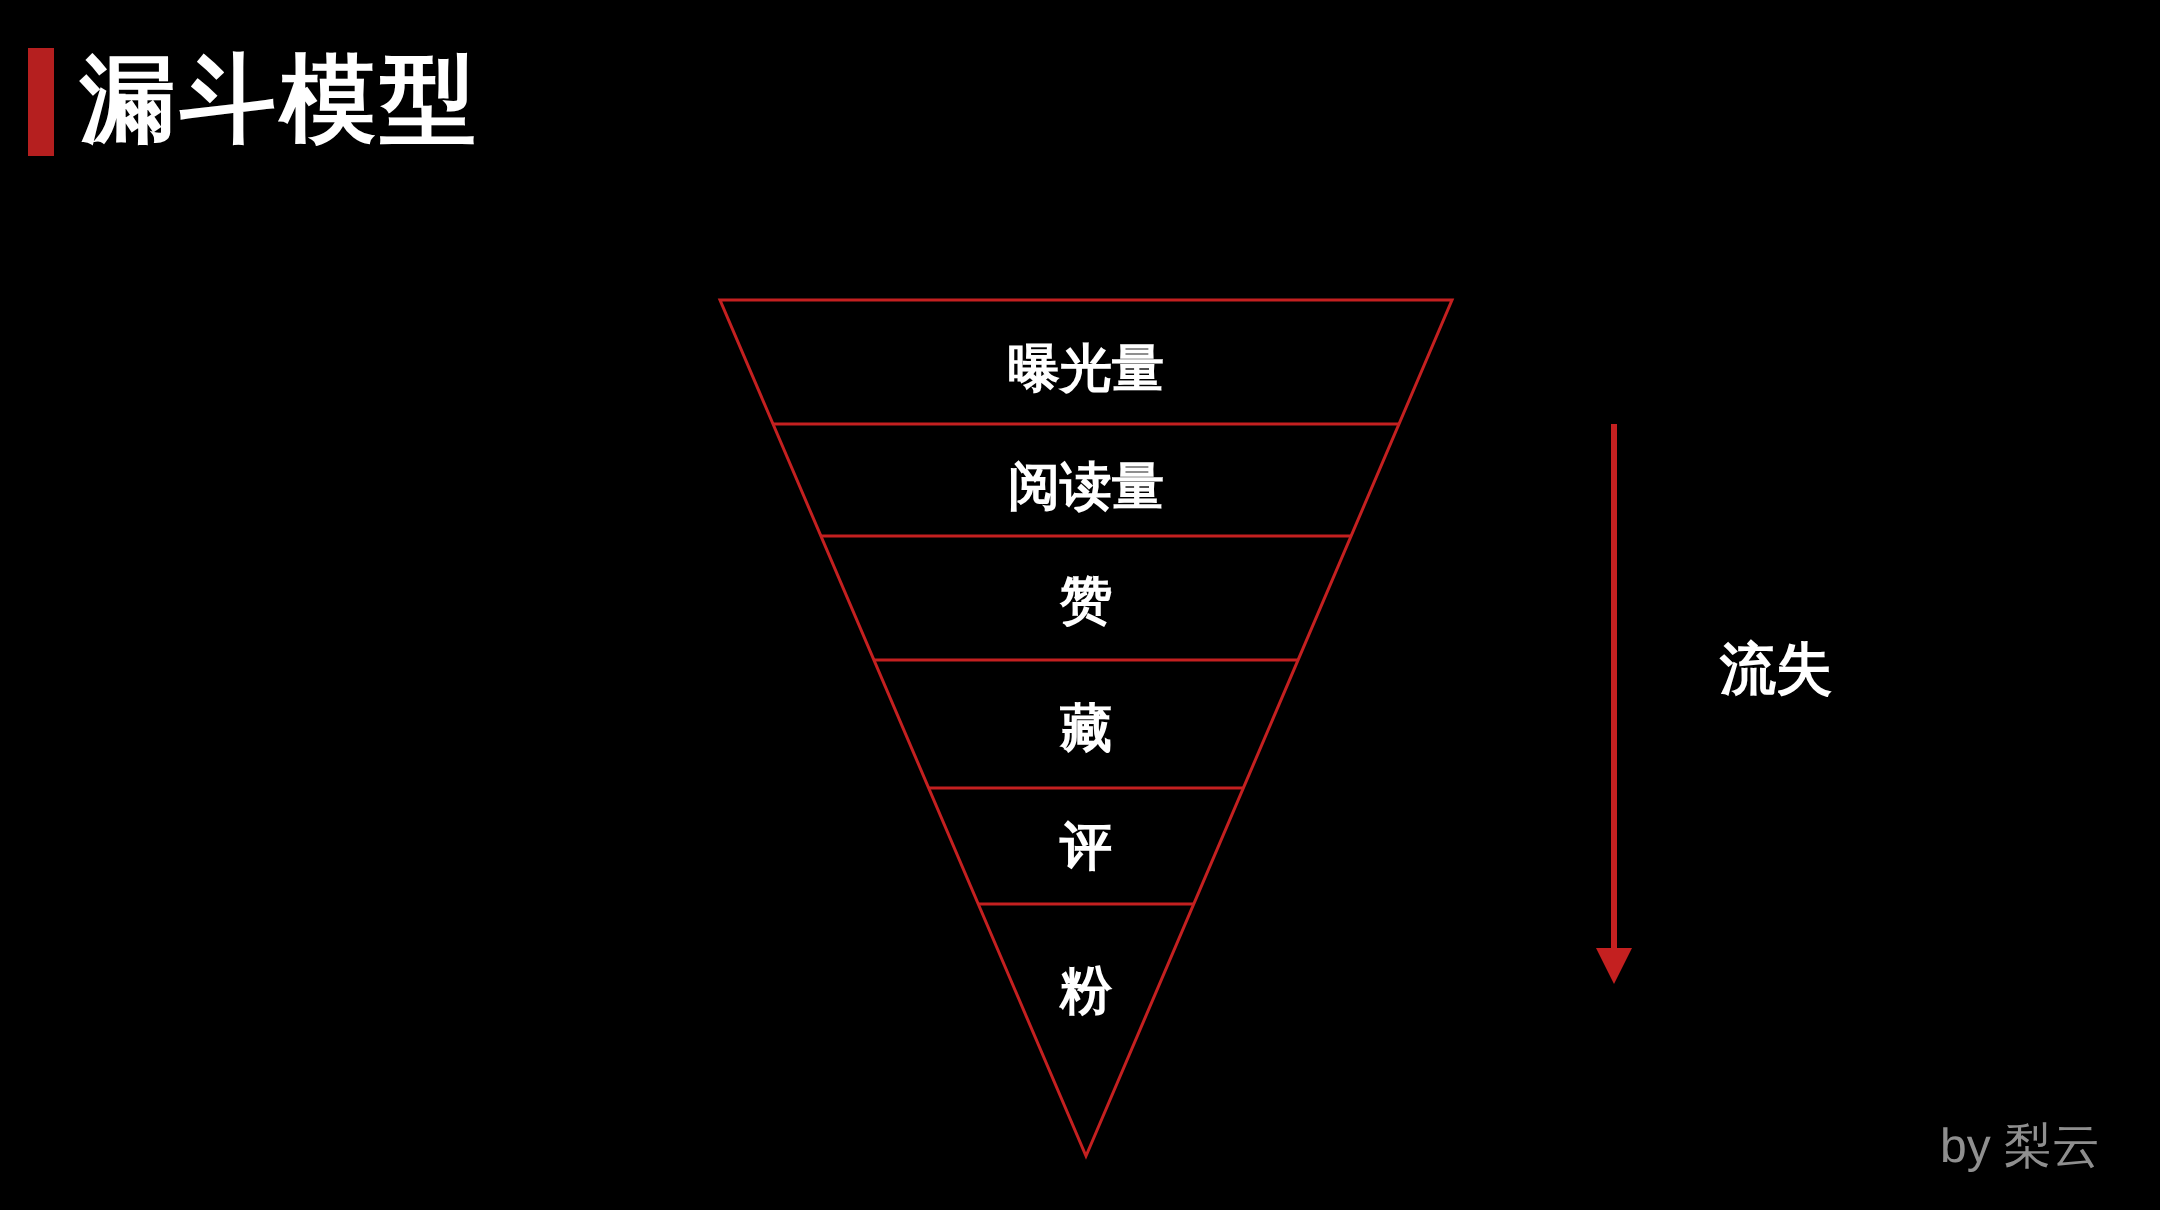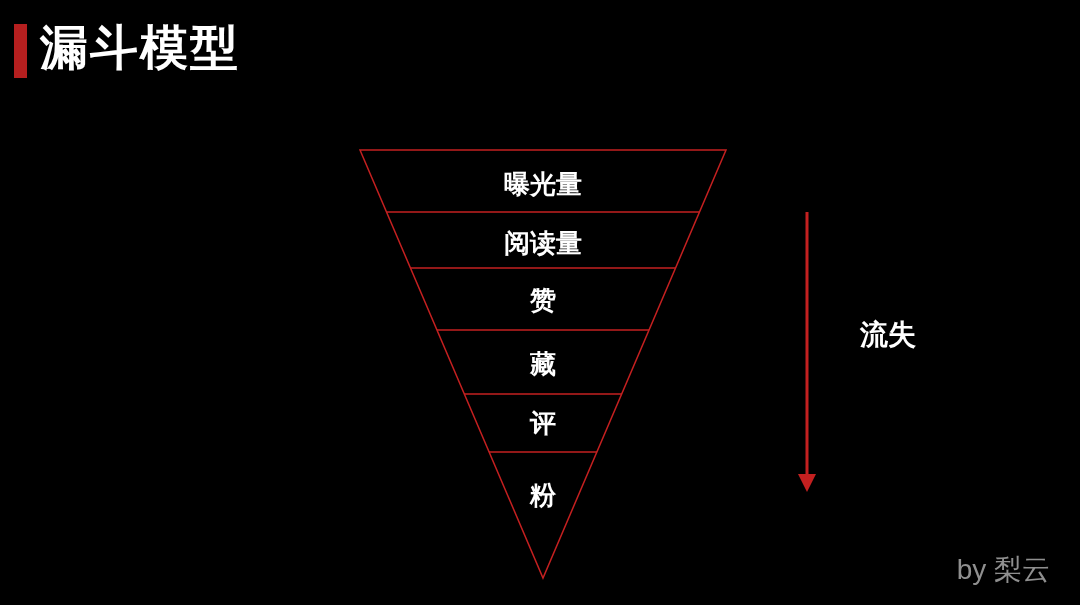"漏斗模型" .title-row { font-family: Liberation Mono, monospace -> none }
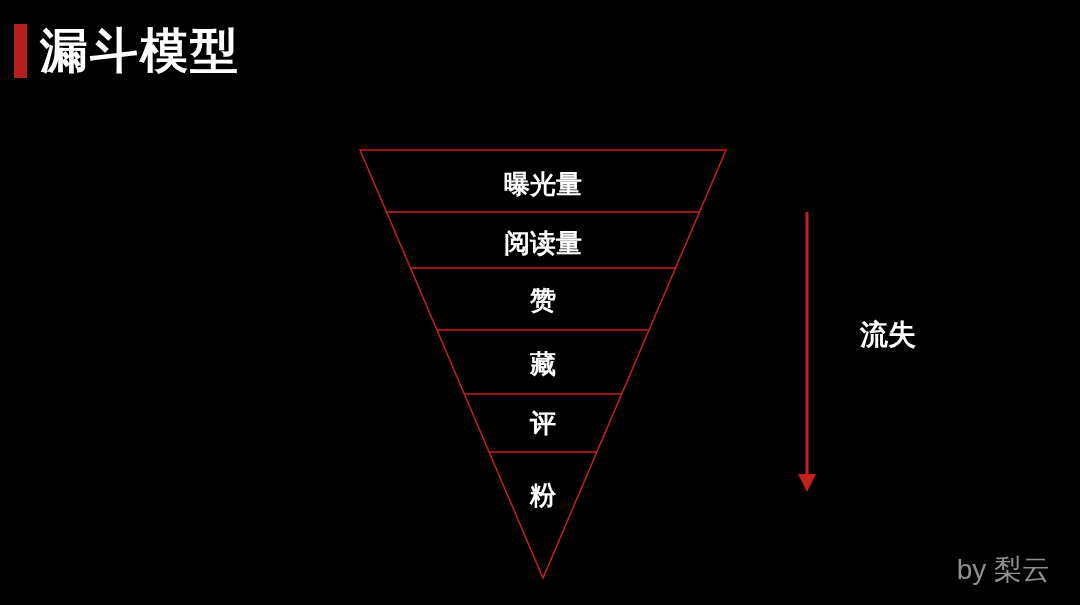"by 梨云" .watermark { font-size: 28px -> 24px }
